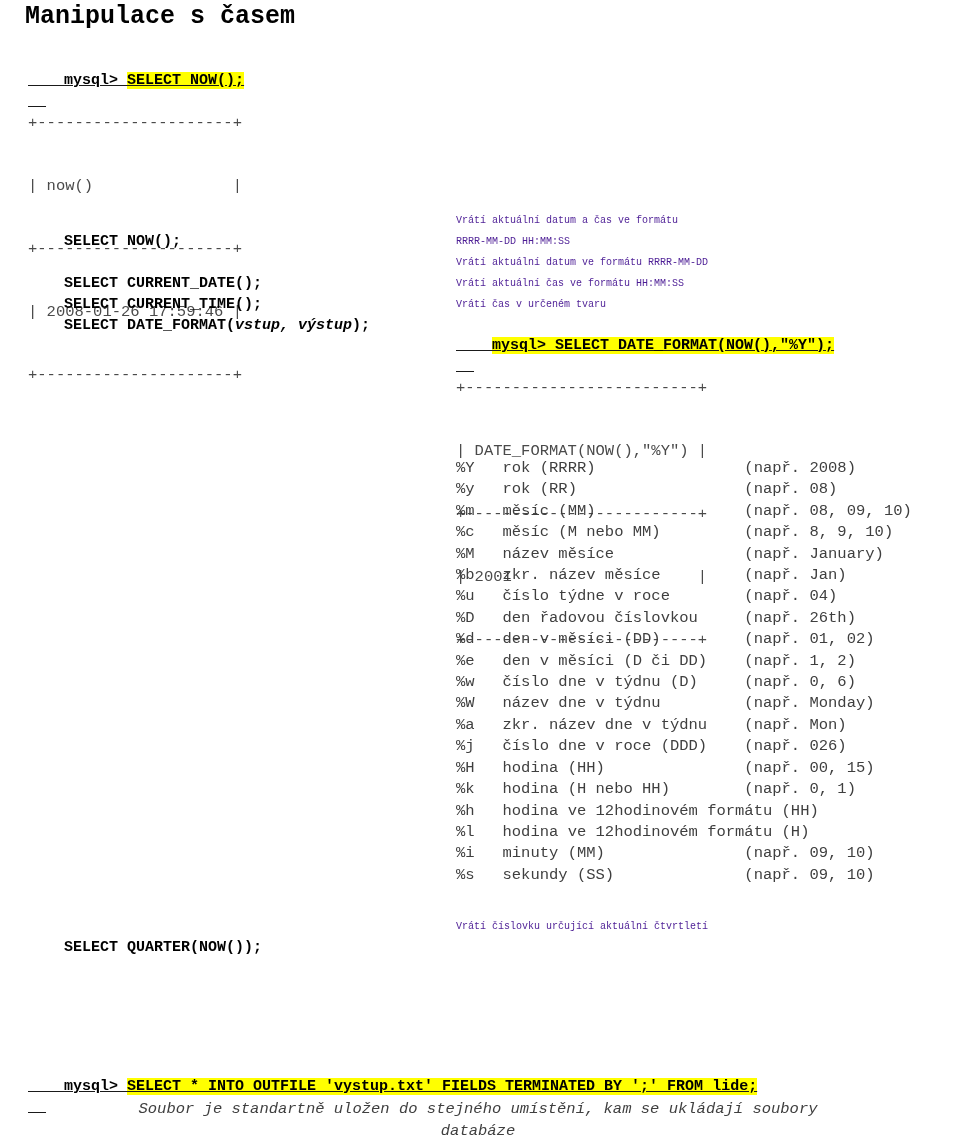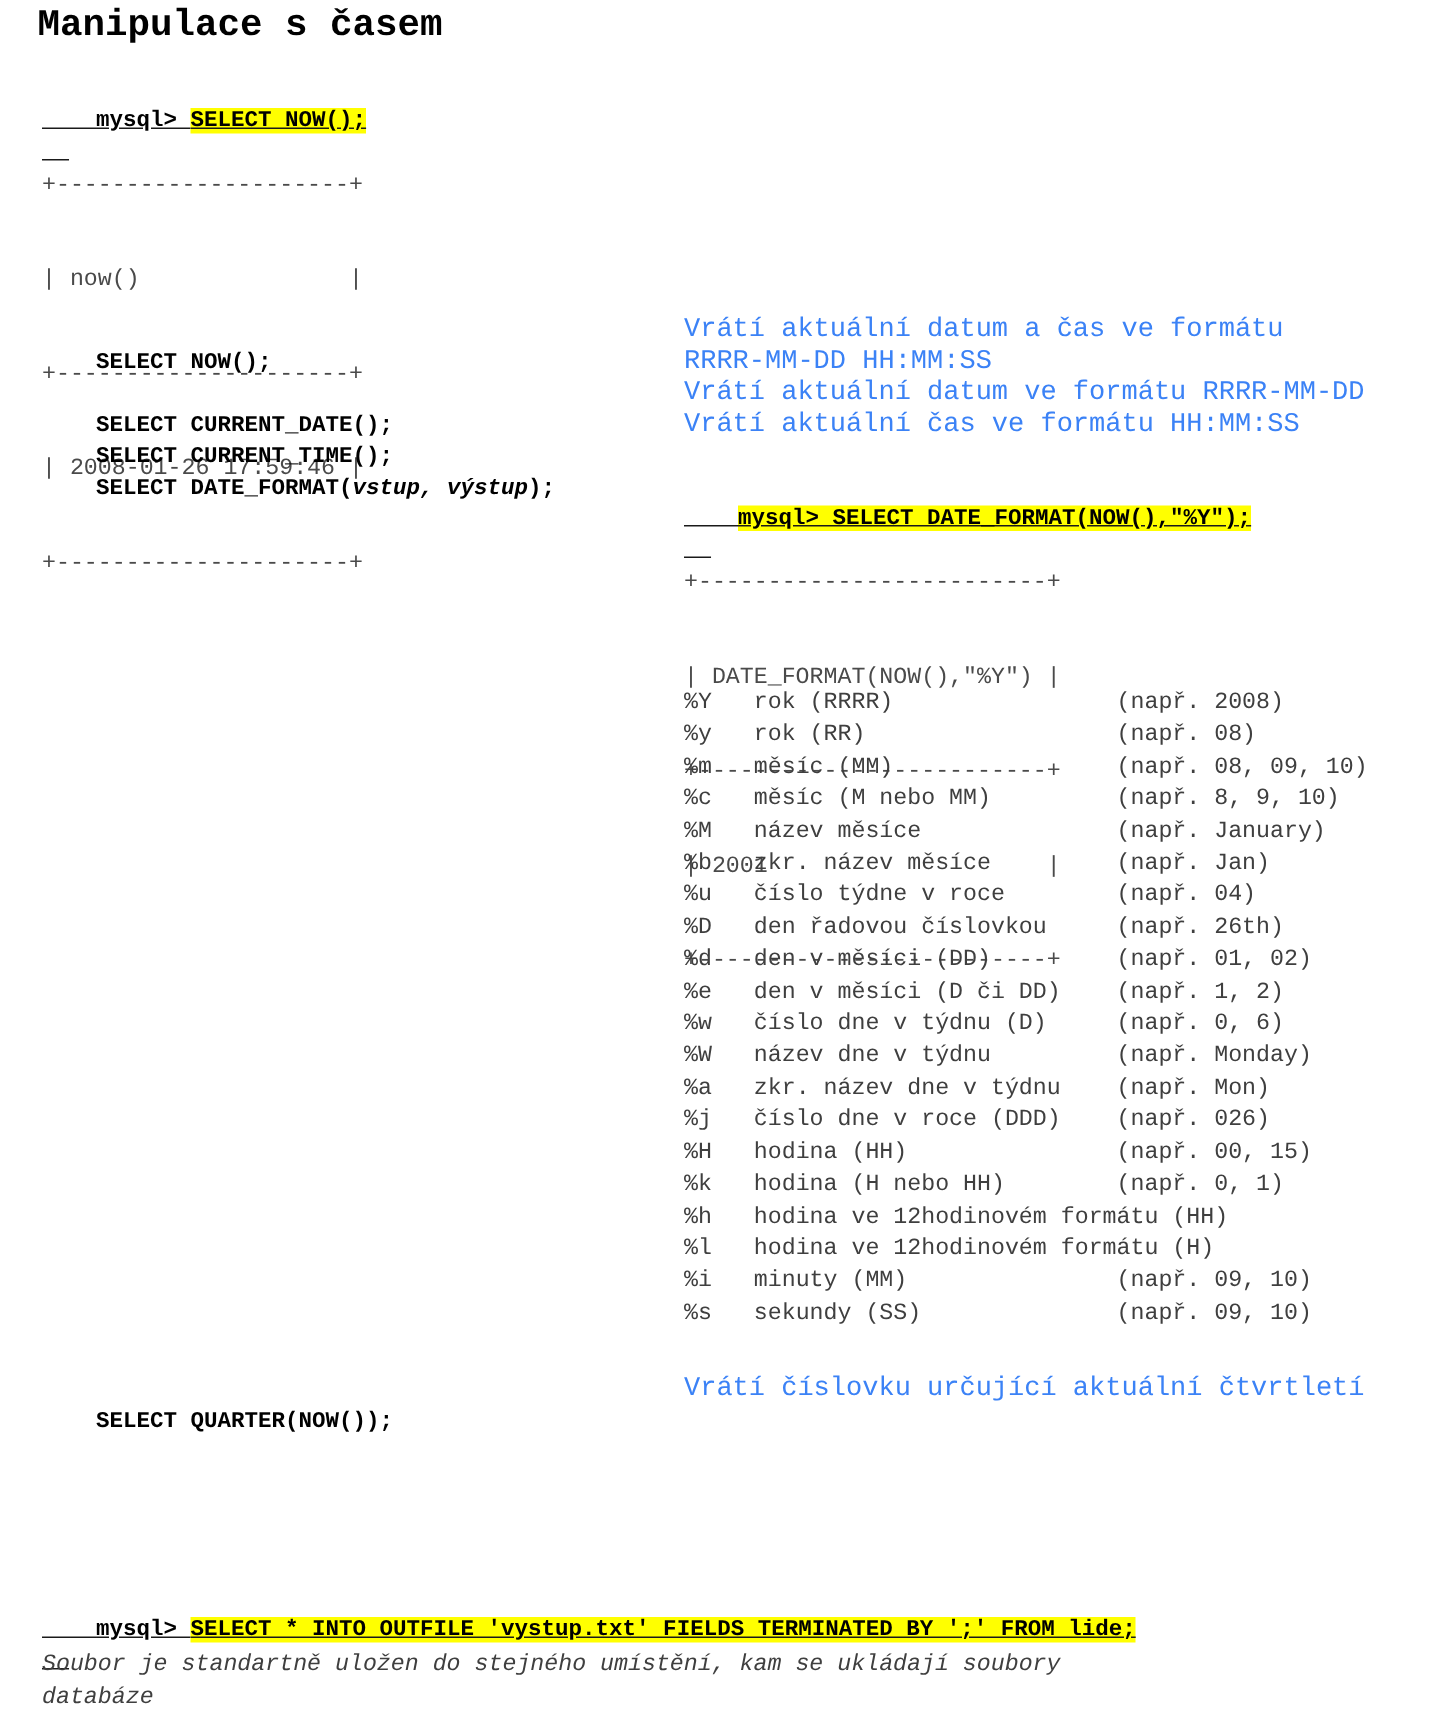"Vrátí aktuální datum a čas" .desc-col { color: #3b82f6 -> #4c1d95; font-size: 18px -> 10px }
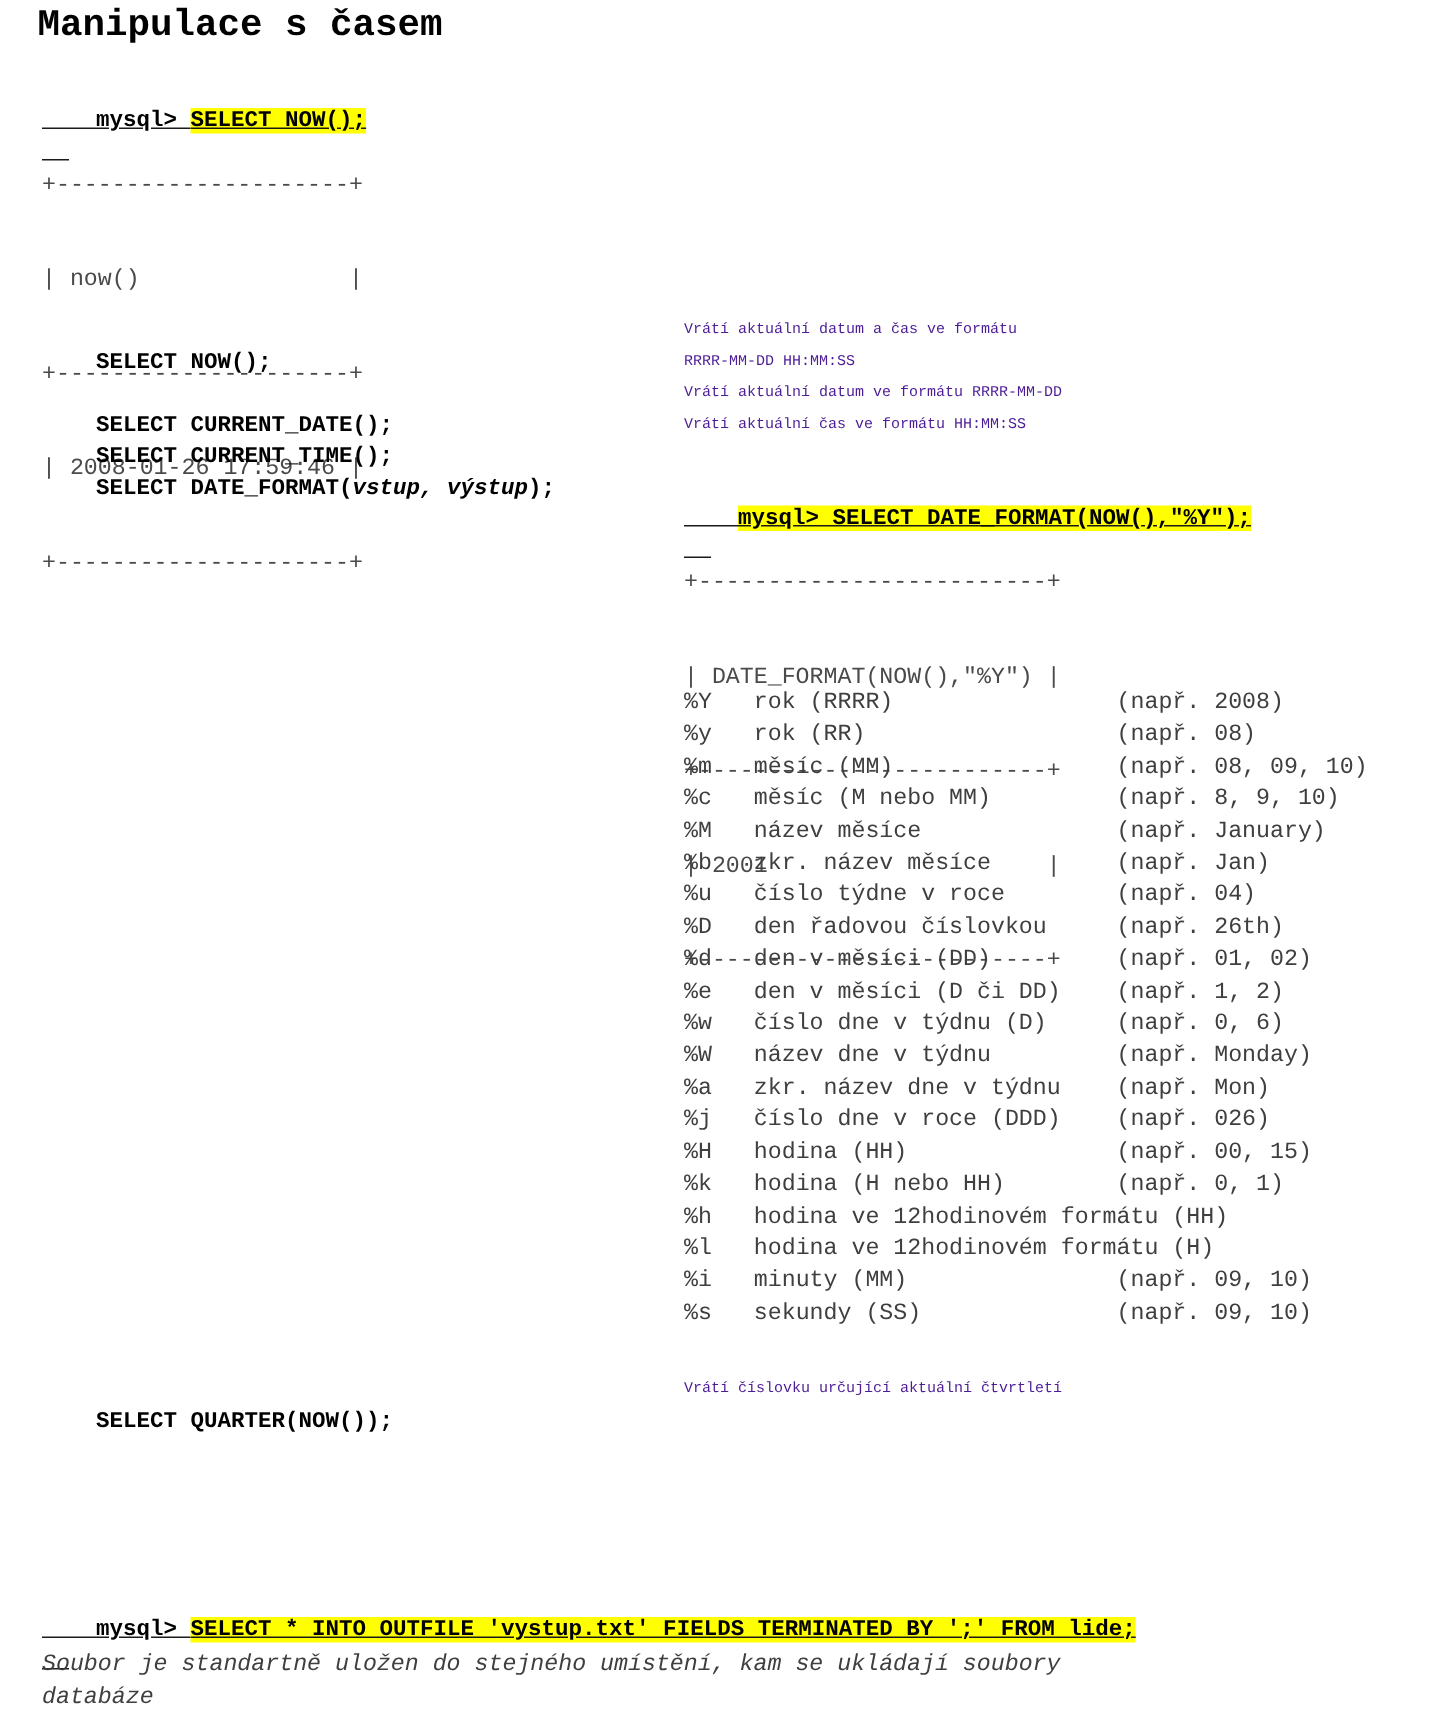"Vrátí čas v určeném tvaru" div.desc-col { html: none -> <div>Vrátí čas v určeném tvaru</div> }
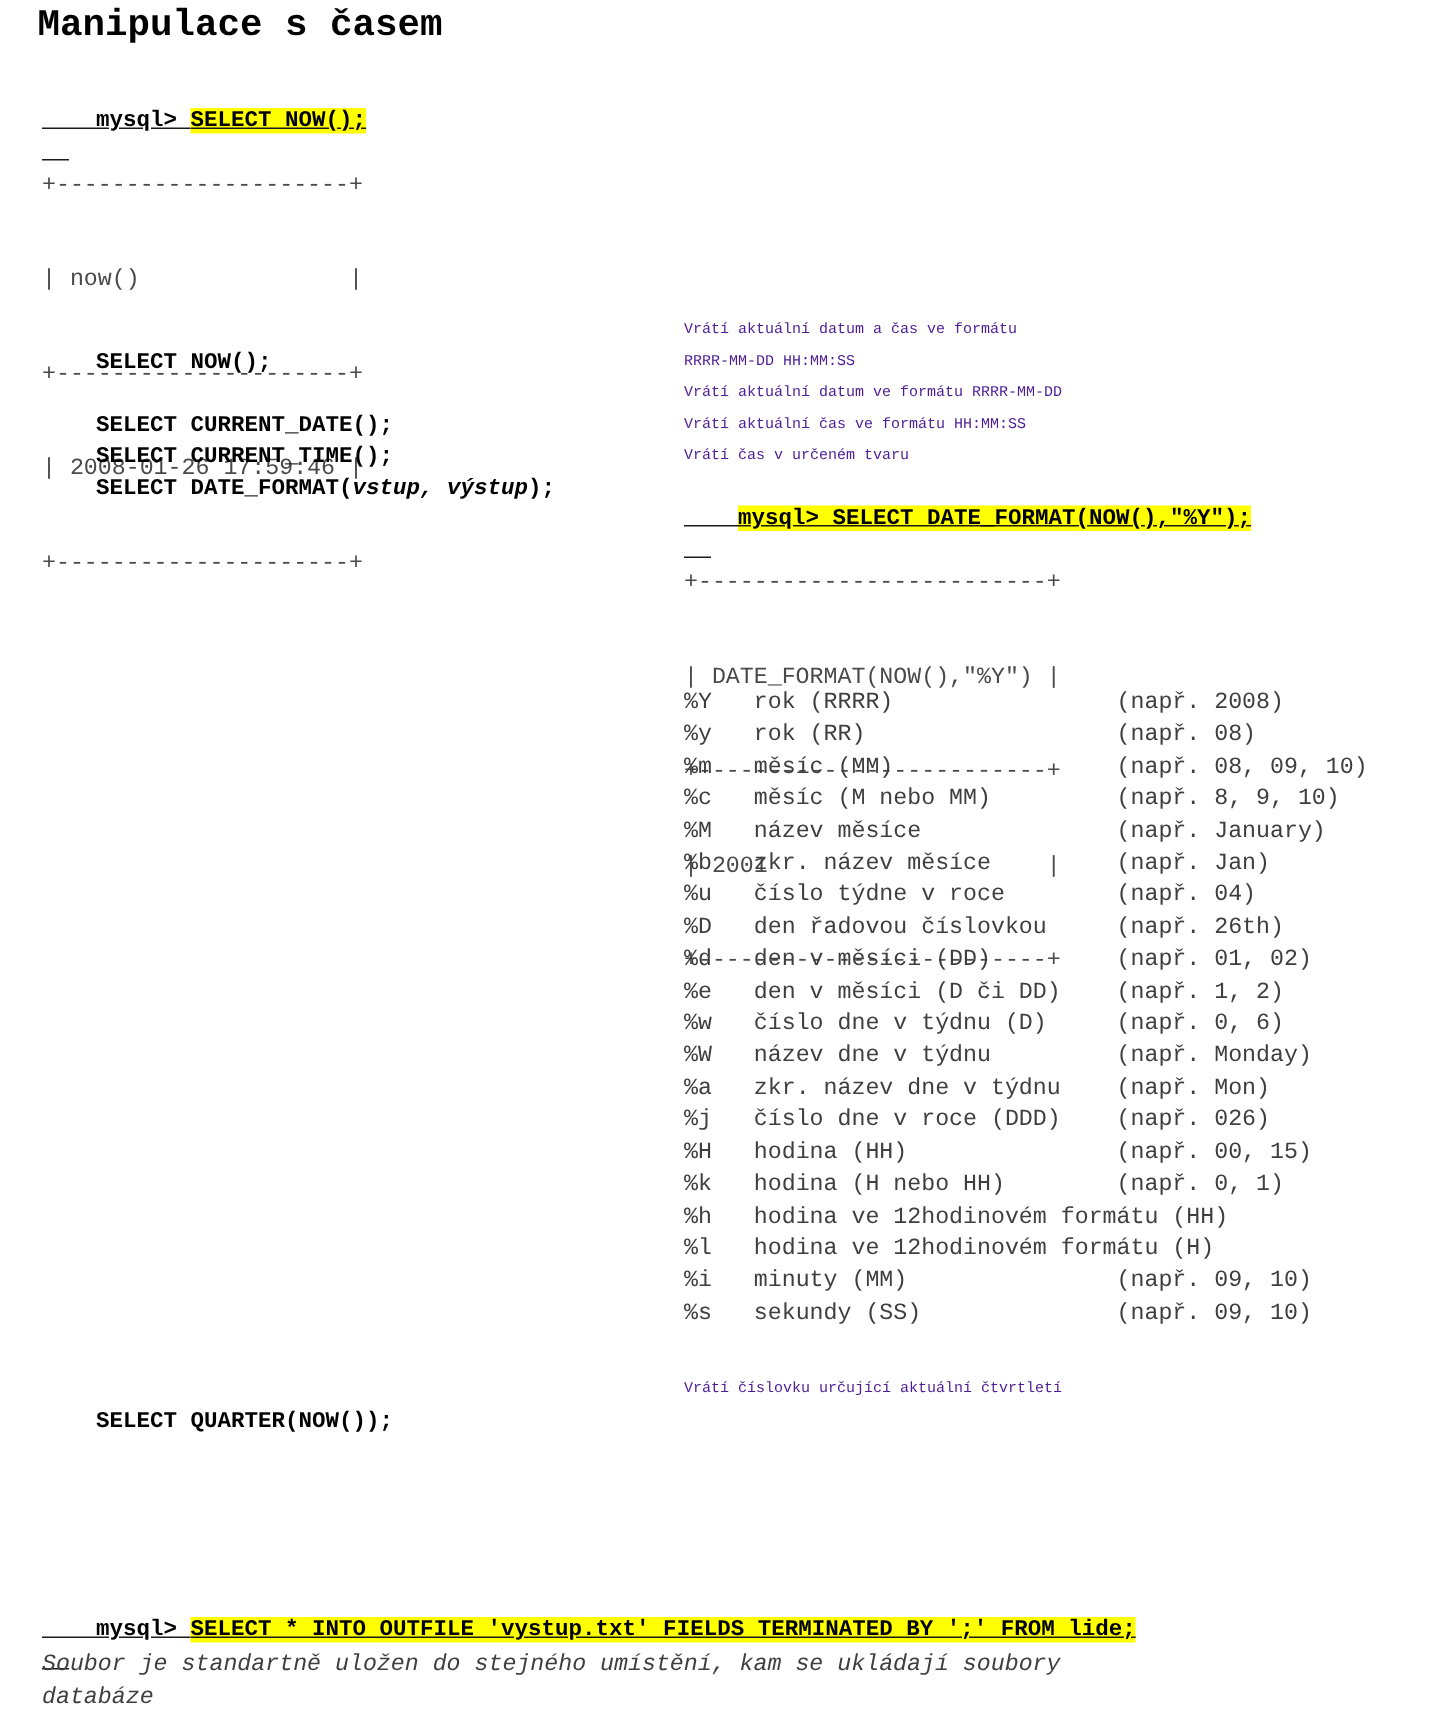"Soubor je standartně uložen do" div.note-italic { text-align: none -> center }
